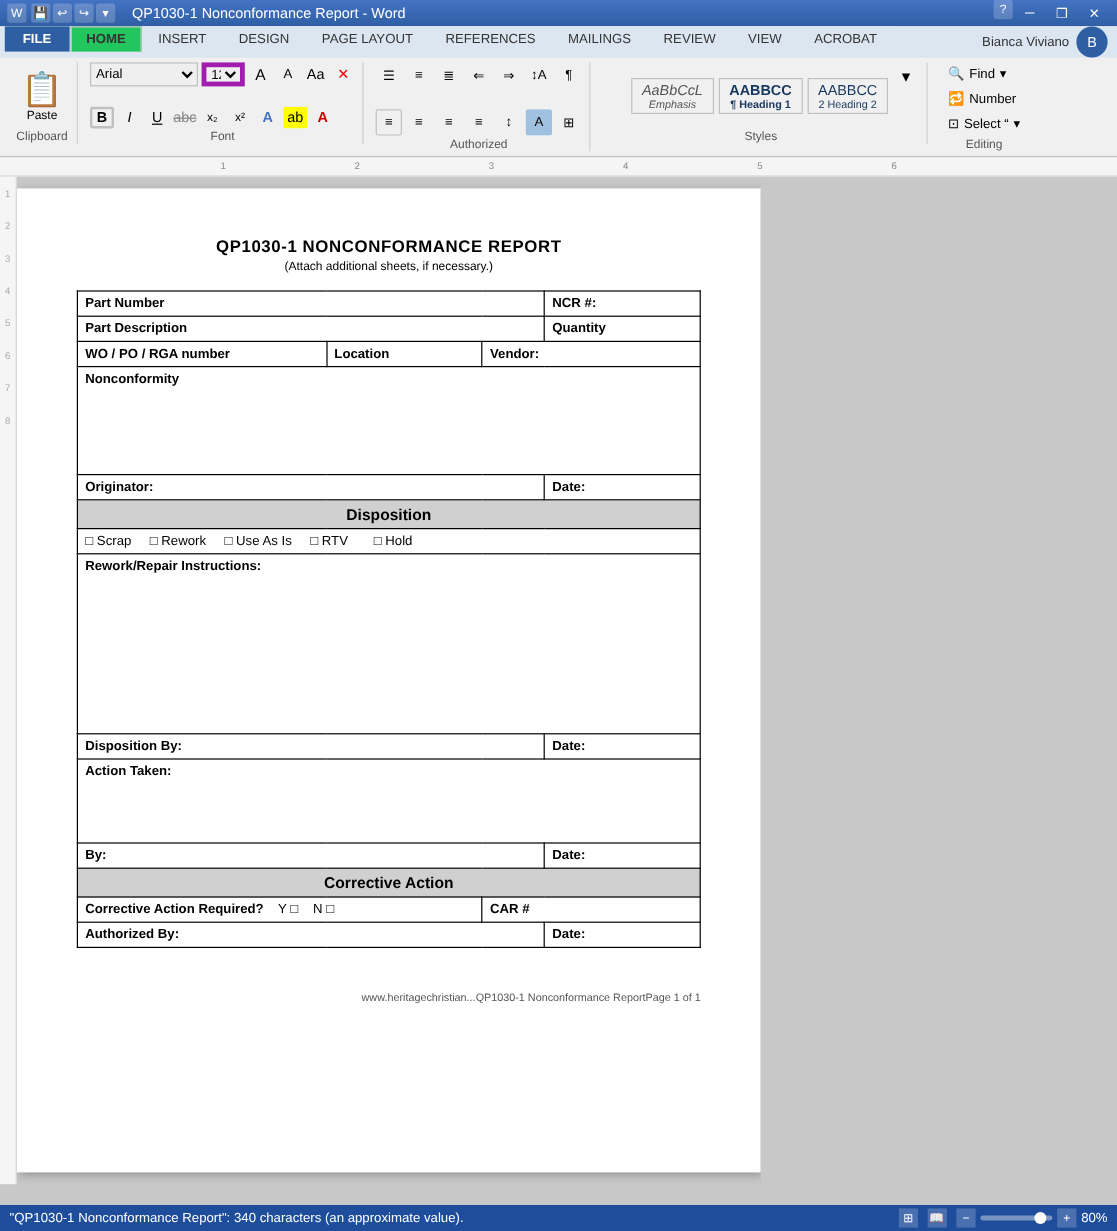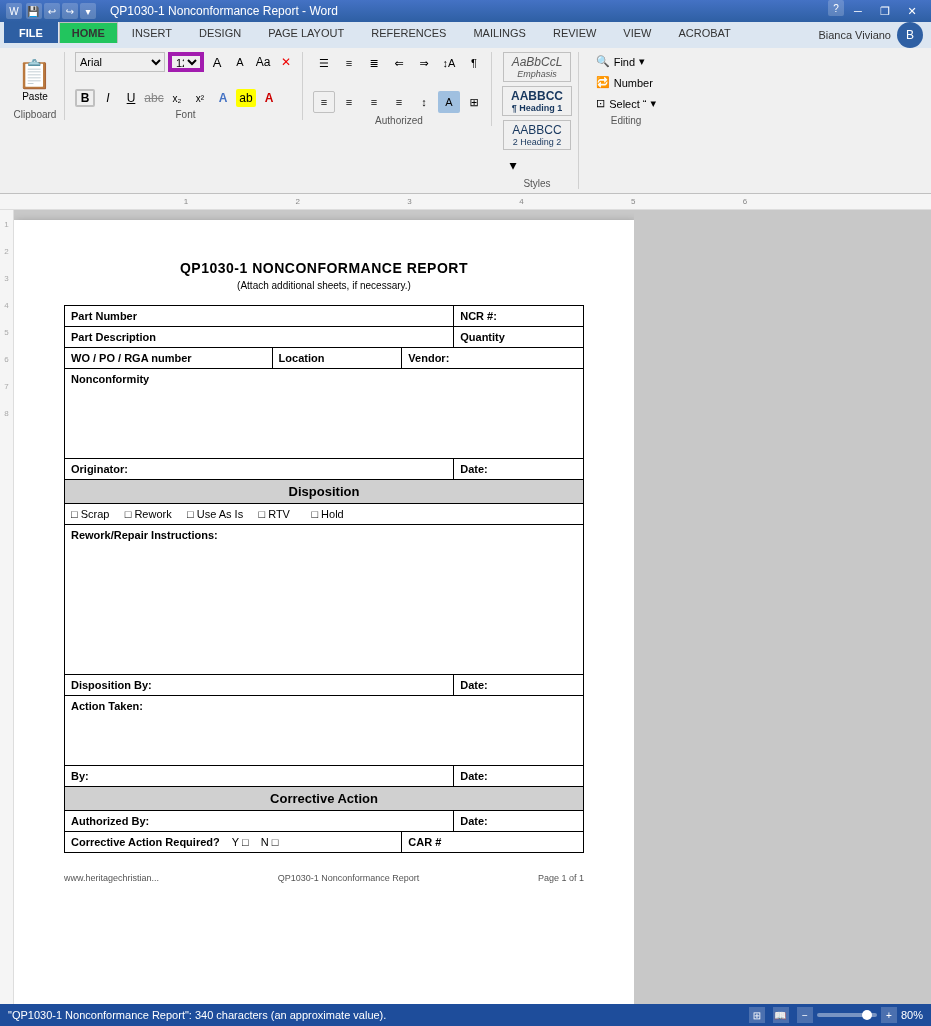"AaBbCcL" div.ribbon-group-content { flex-direction: column -> none; margin-left: none -> 24px }
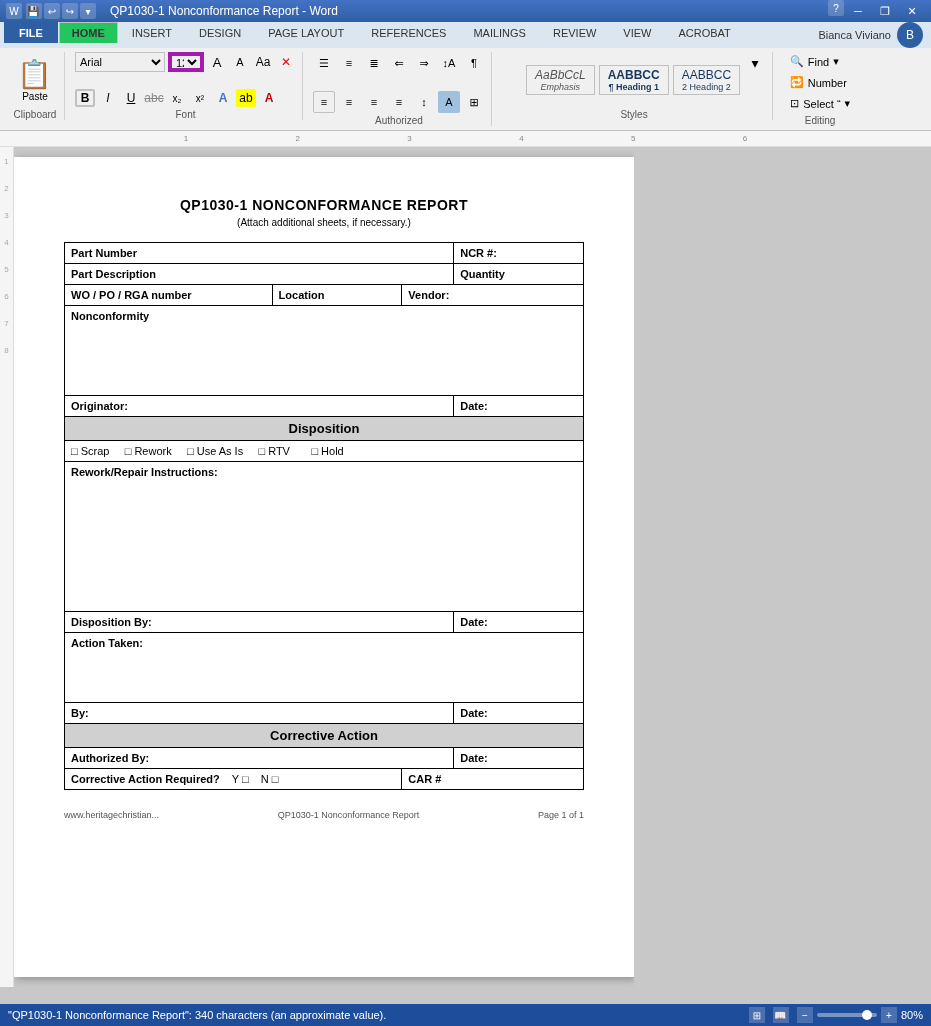"Authorized By:" tr { order: before "Corrective Action Required? Y □" -> after "Corrective Action Required? Y □" }
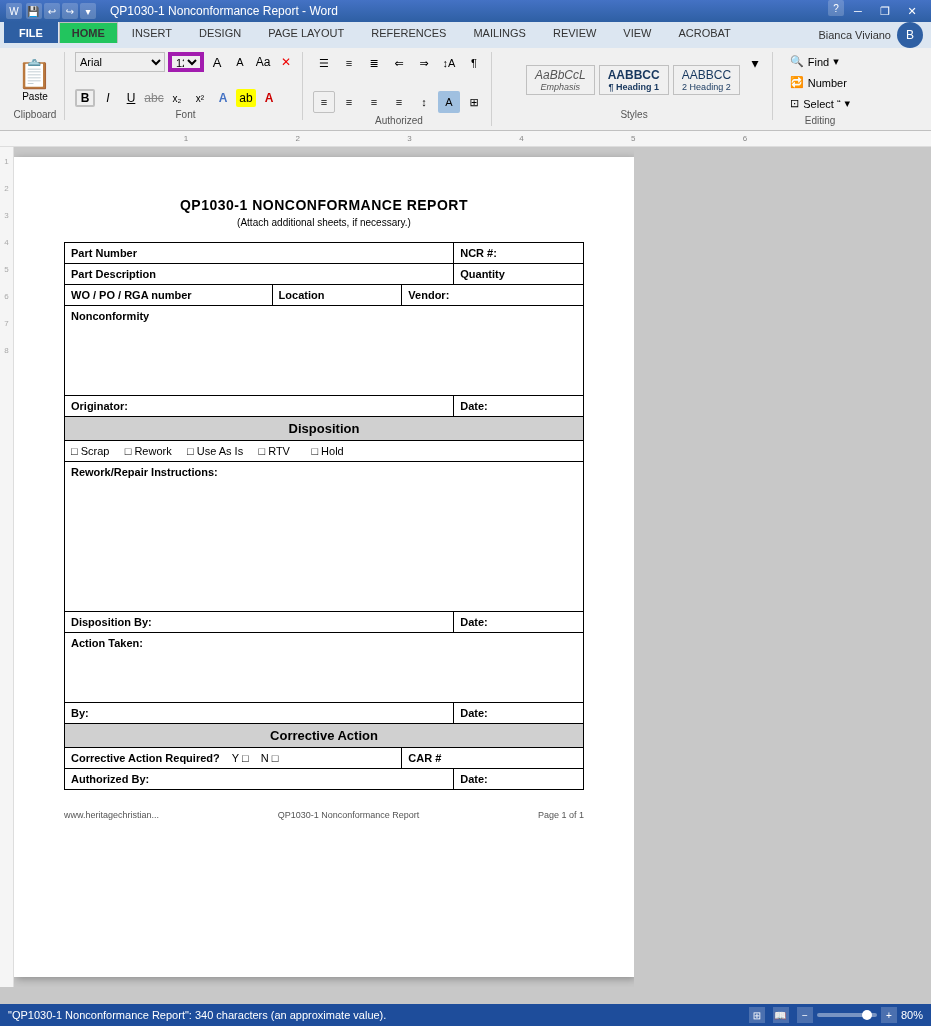"www.heritagechristian..." div { gap: 28px -> none; justify-content: space-between -> flex-end; margin-top: 20px -> 36px }
